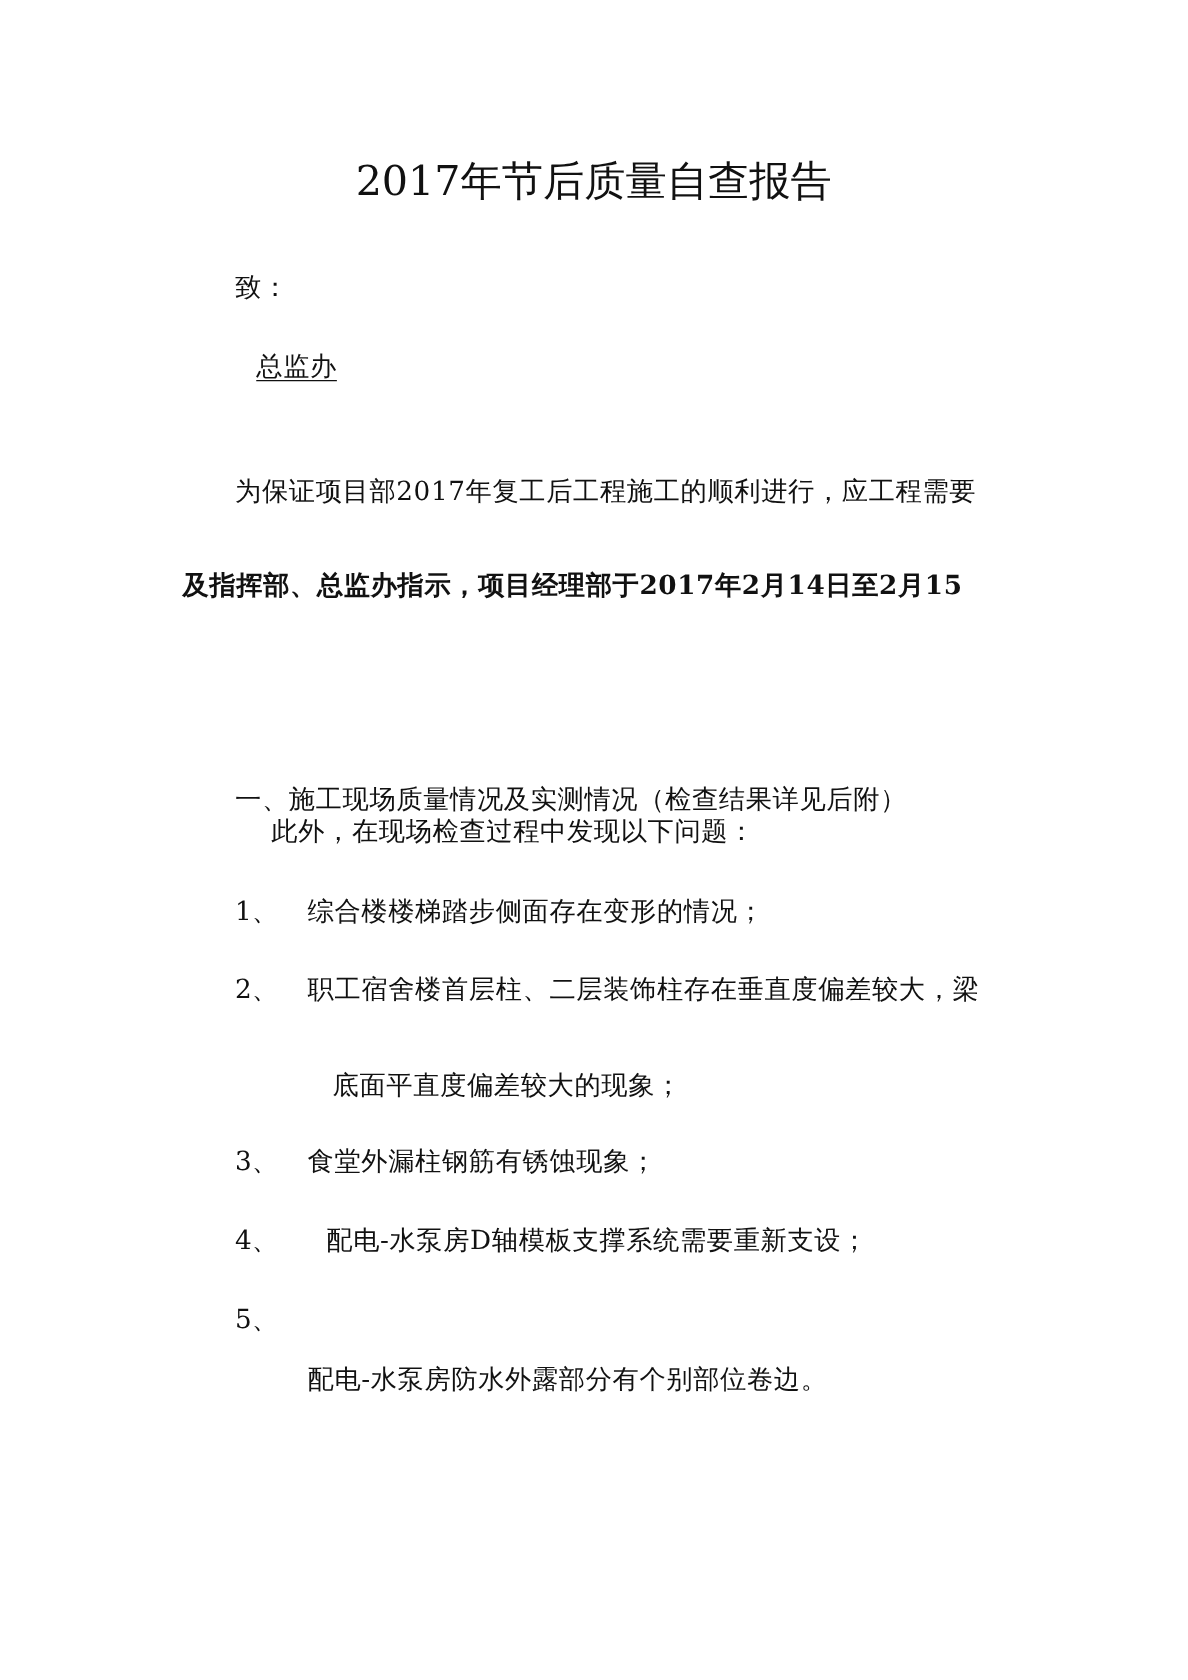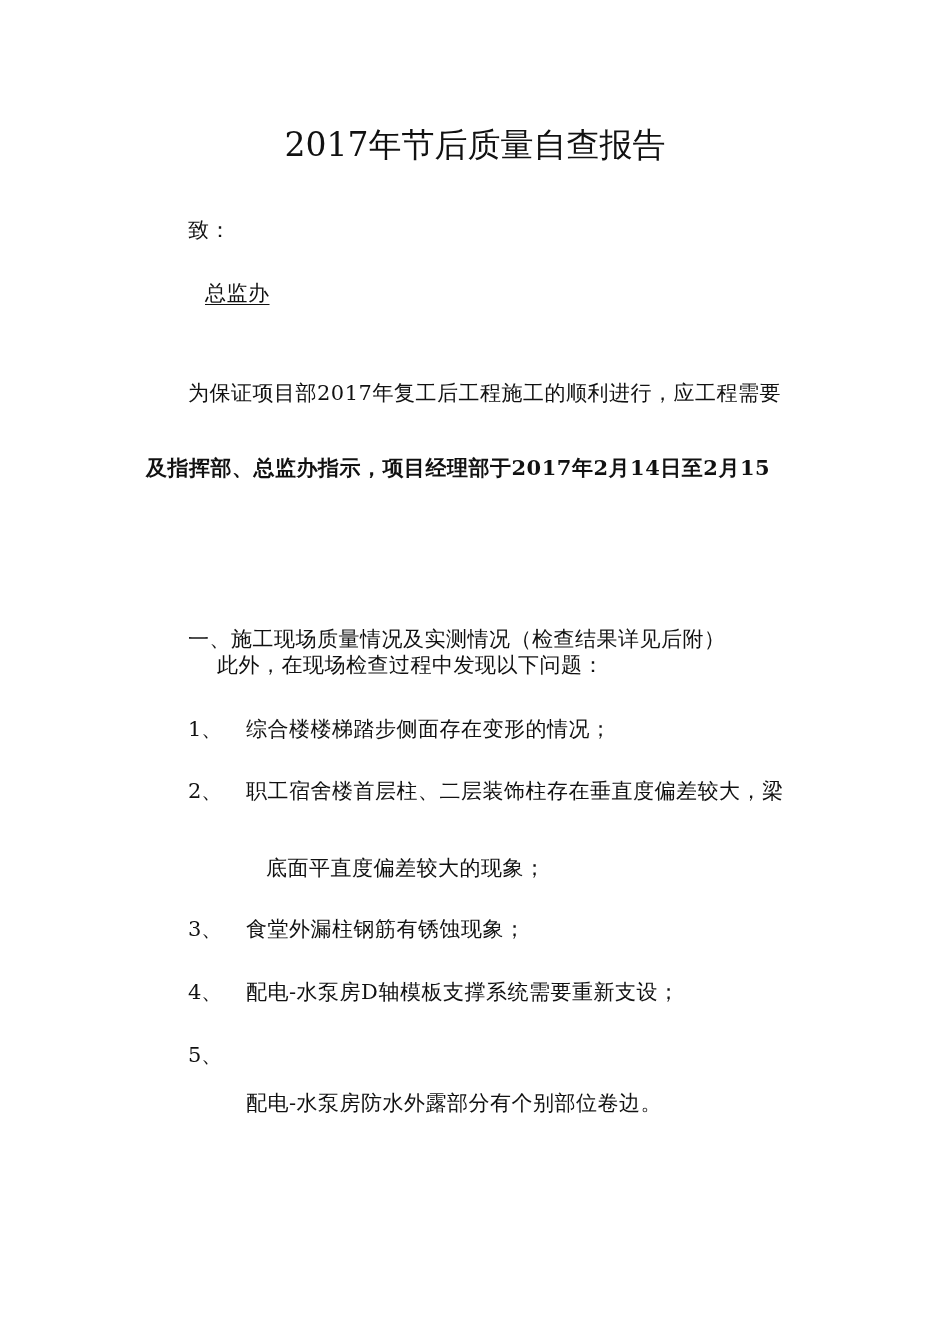"配电-水泵房D轴模板支撑系统需要重新支设；" span.line { left: 246px -> 261px }
